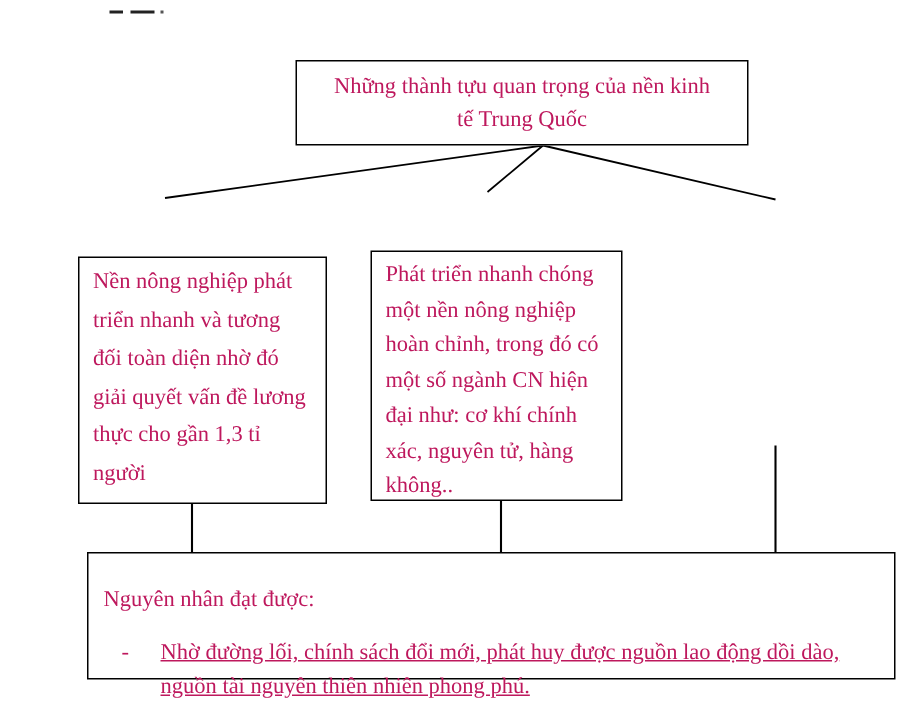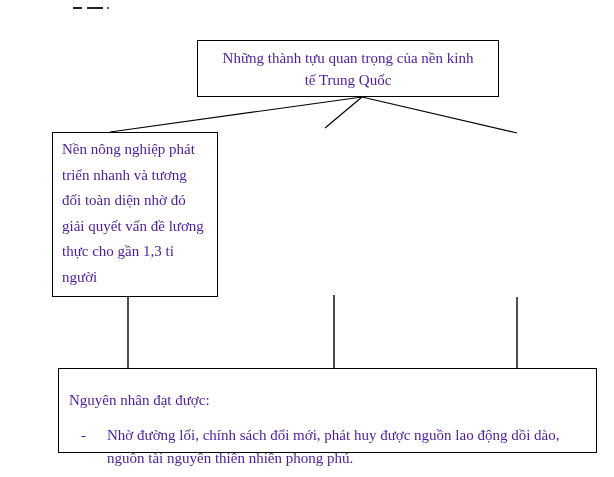"Những thành tựu quan trọng" .canvas { color: #4c1d95 -> #be185d }
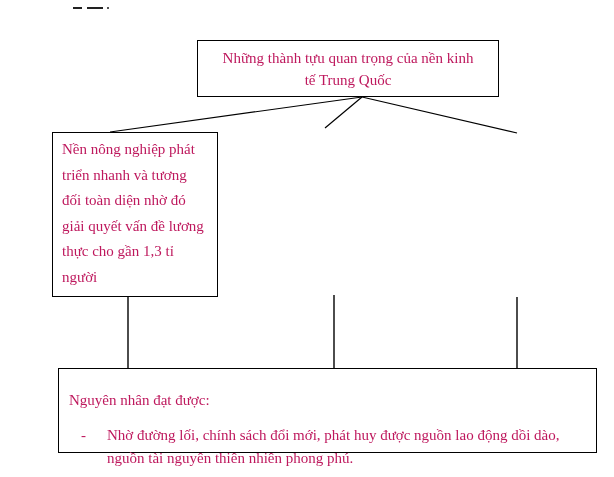"Nền nông nghiệp phát triển" .branch-box { margin-top: none -> 39px }
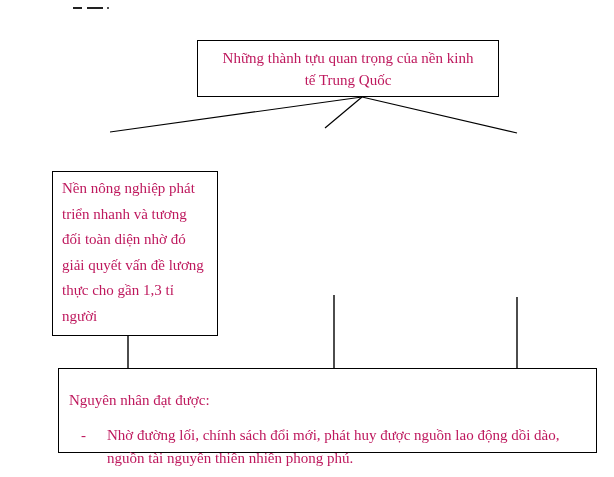"Phát triển nhanh chóng một" div.box { html: none -> <div> <span>Phát triển nhanh chóng một nền nông nghiệp hoàn chỉnh, trong đó có một số ngành CN hiện đại như: cơ khí chính xác, nguyên tử, hàng không..</span> </div> }
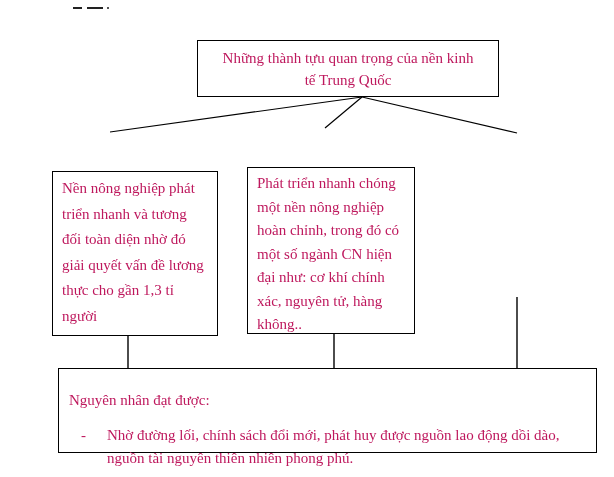"Nhờ đường lối, chính sách" .bullet-text { text-decoration: none -> underline }
